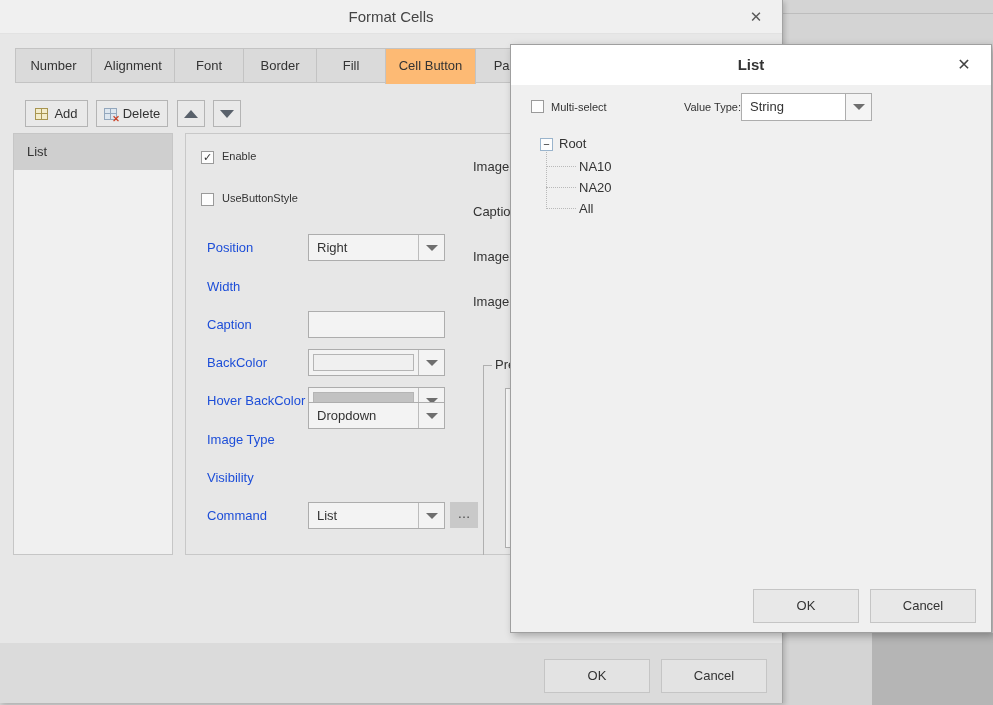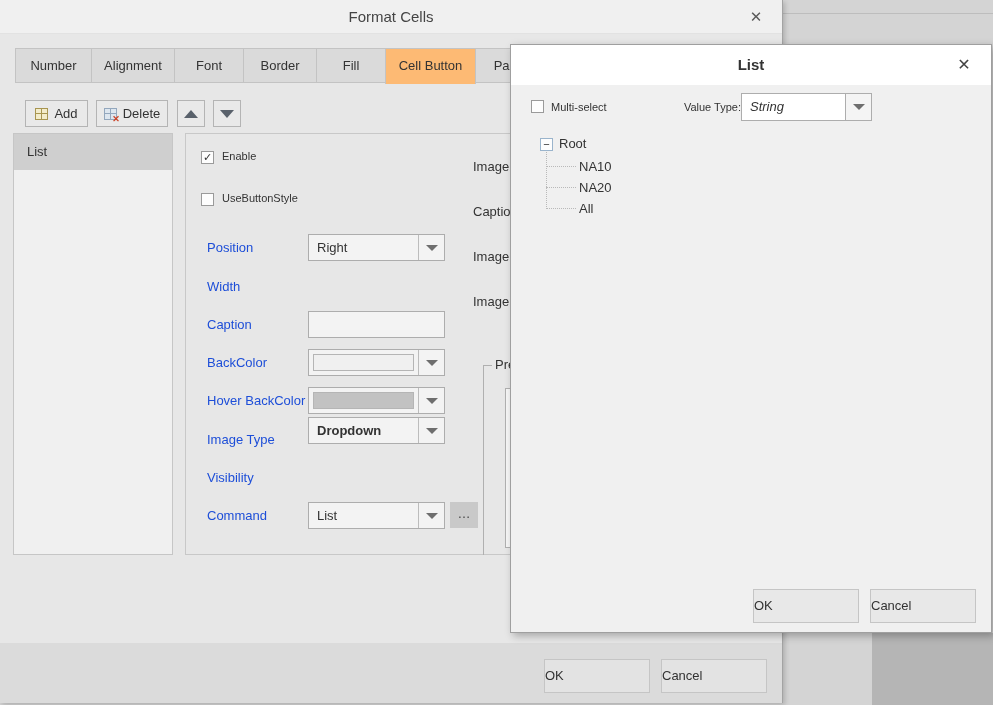"String" .ld-combo { font-style: italic -> none }
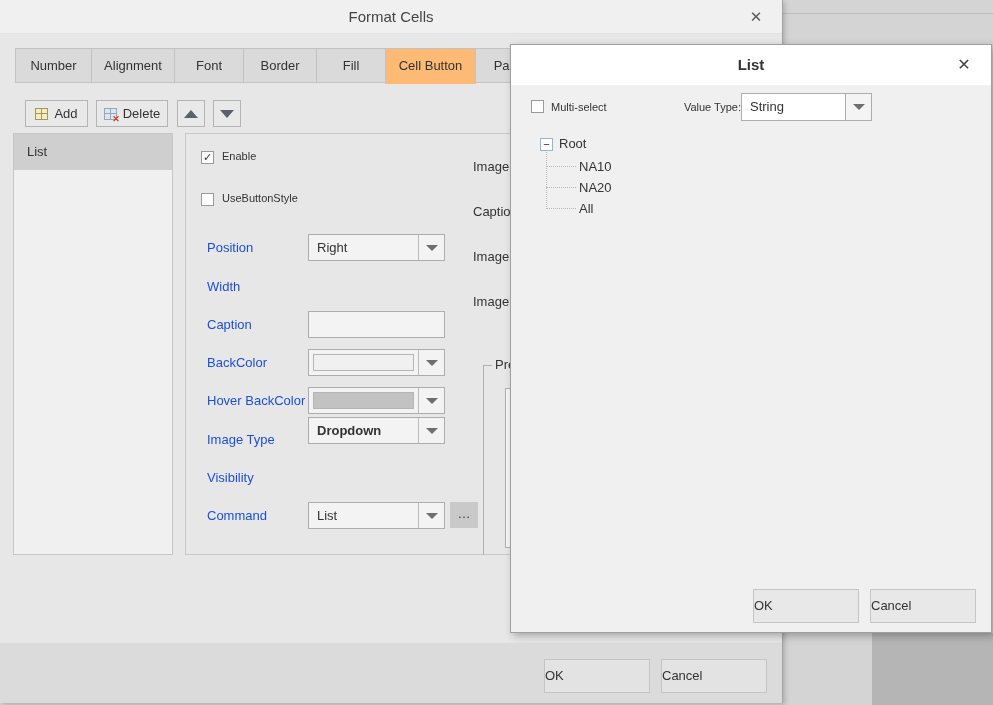"Dropdown" div.abs { font-weight: bold -> none; top: 417px -> 402px }
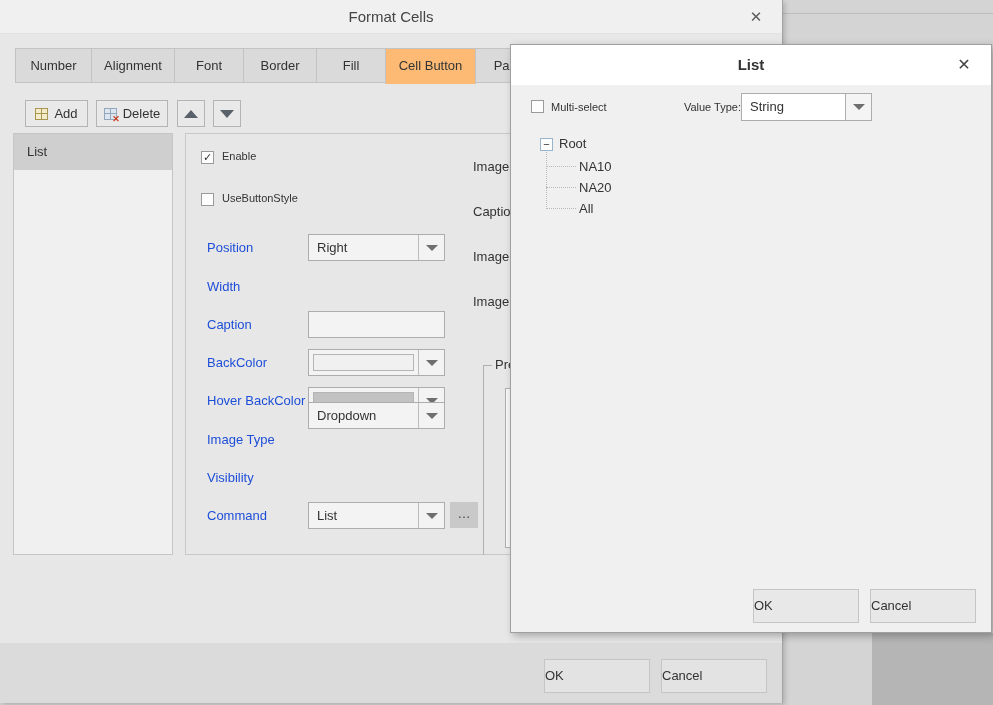"OK" .btn { text-align: left -> center }
